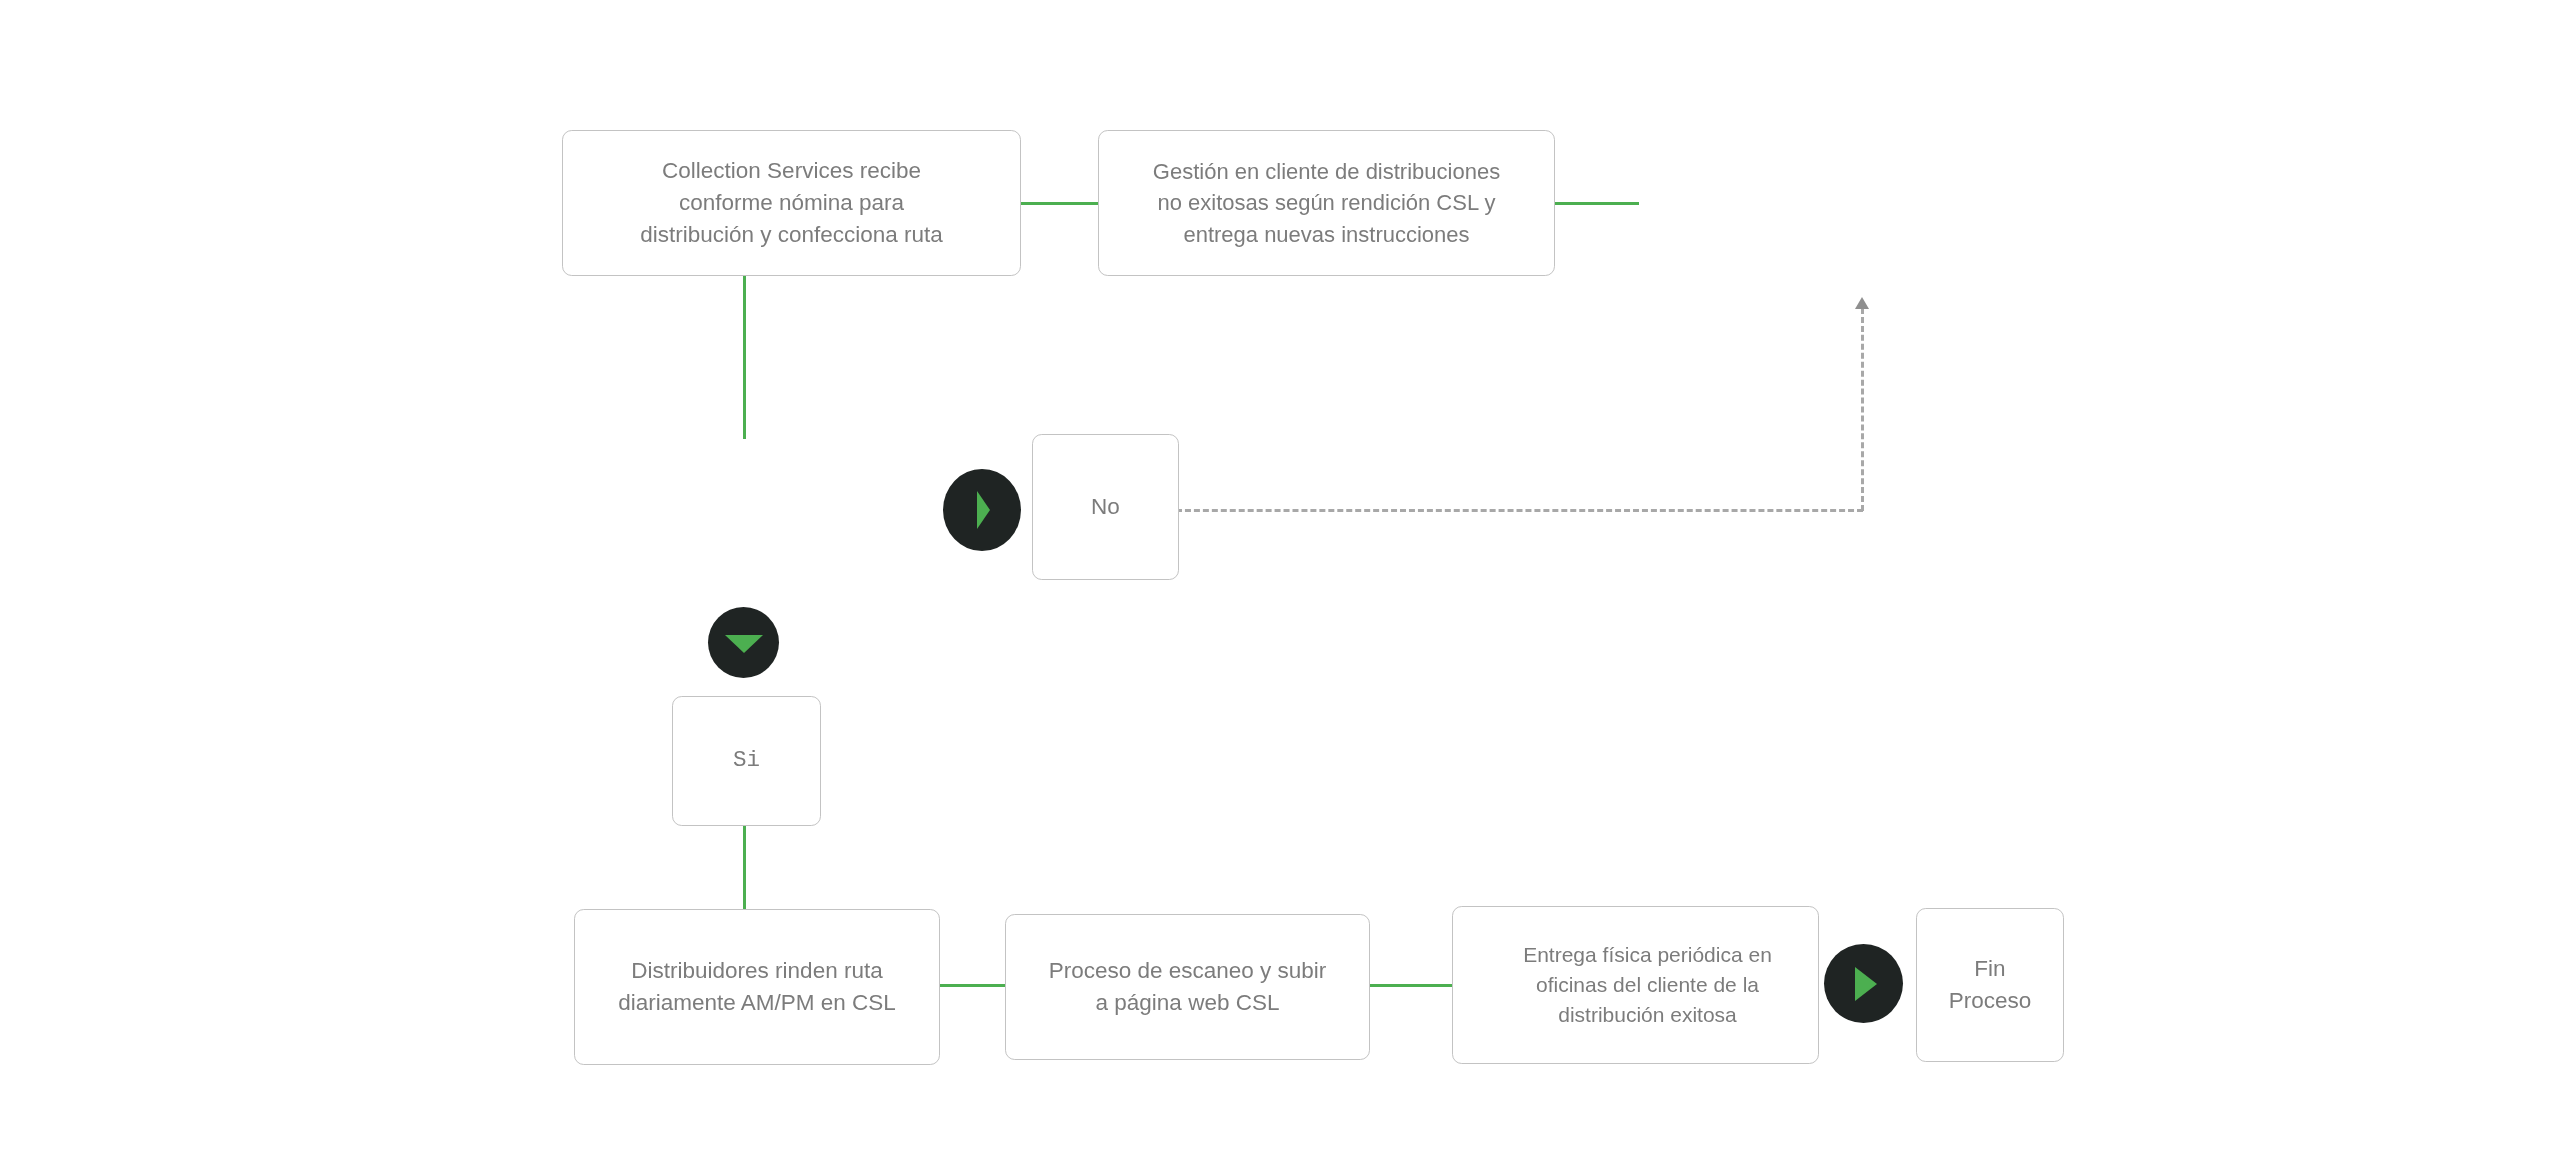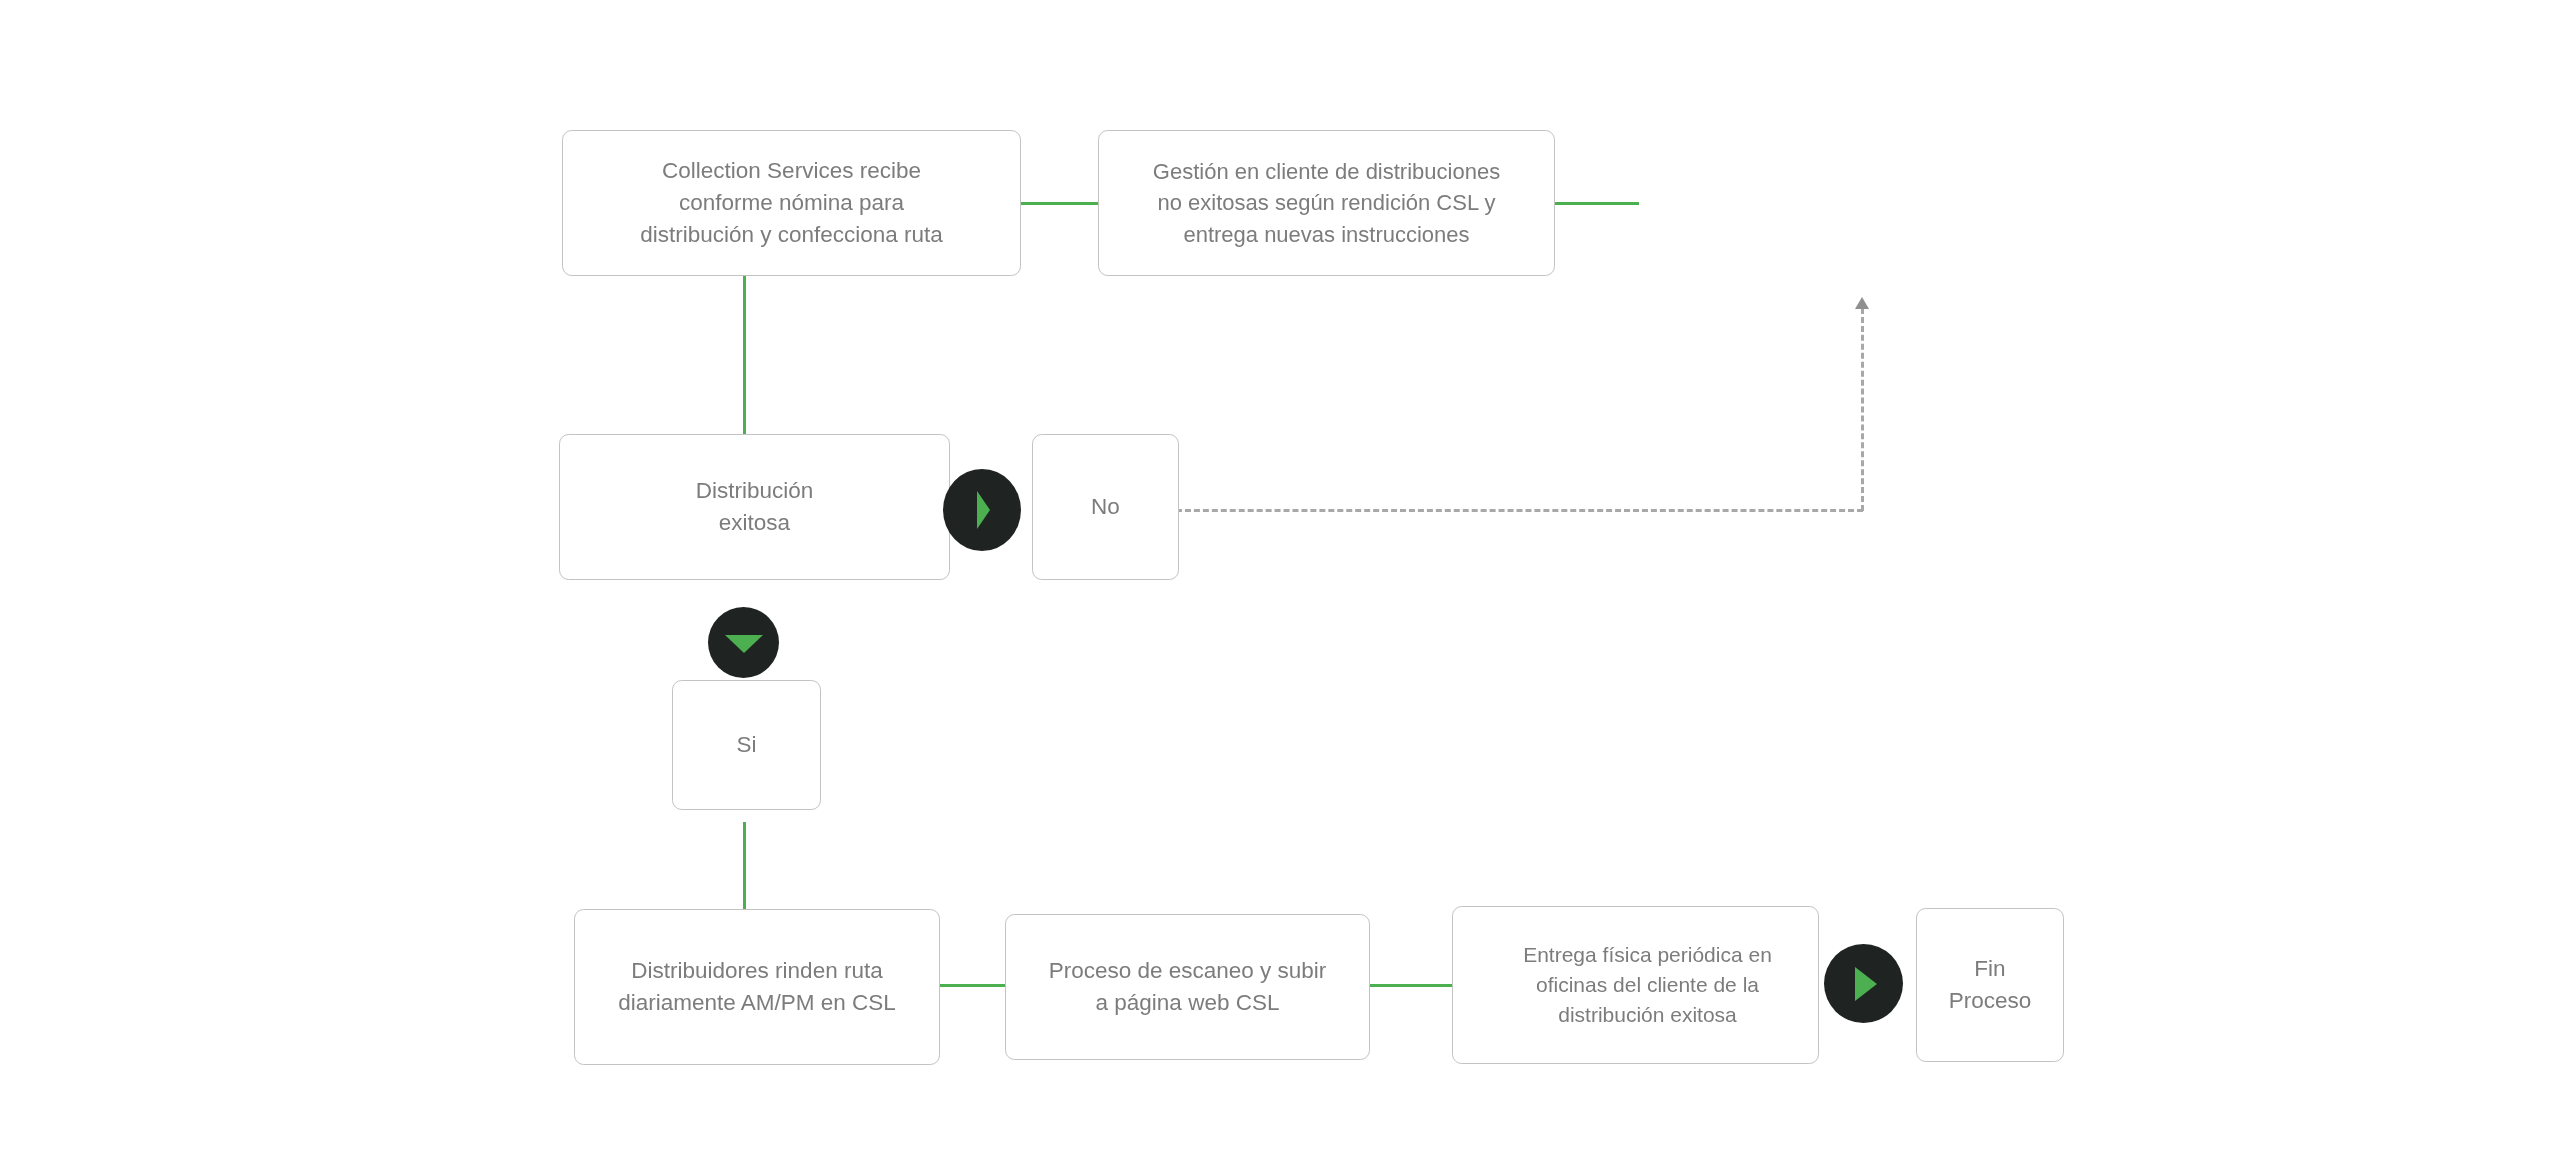"Distribución" div.node { html: <div> <span>Distribución exitosa</span> </div> -> none }
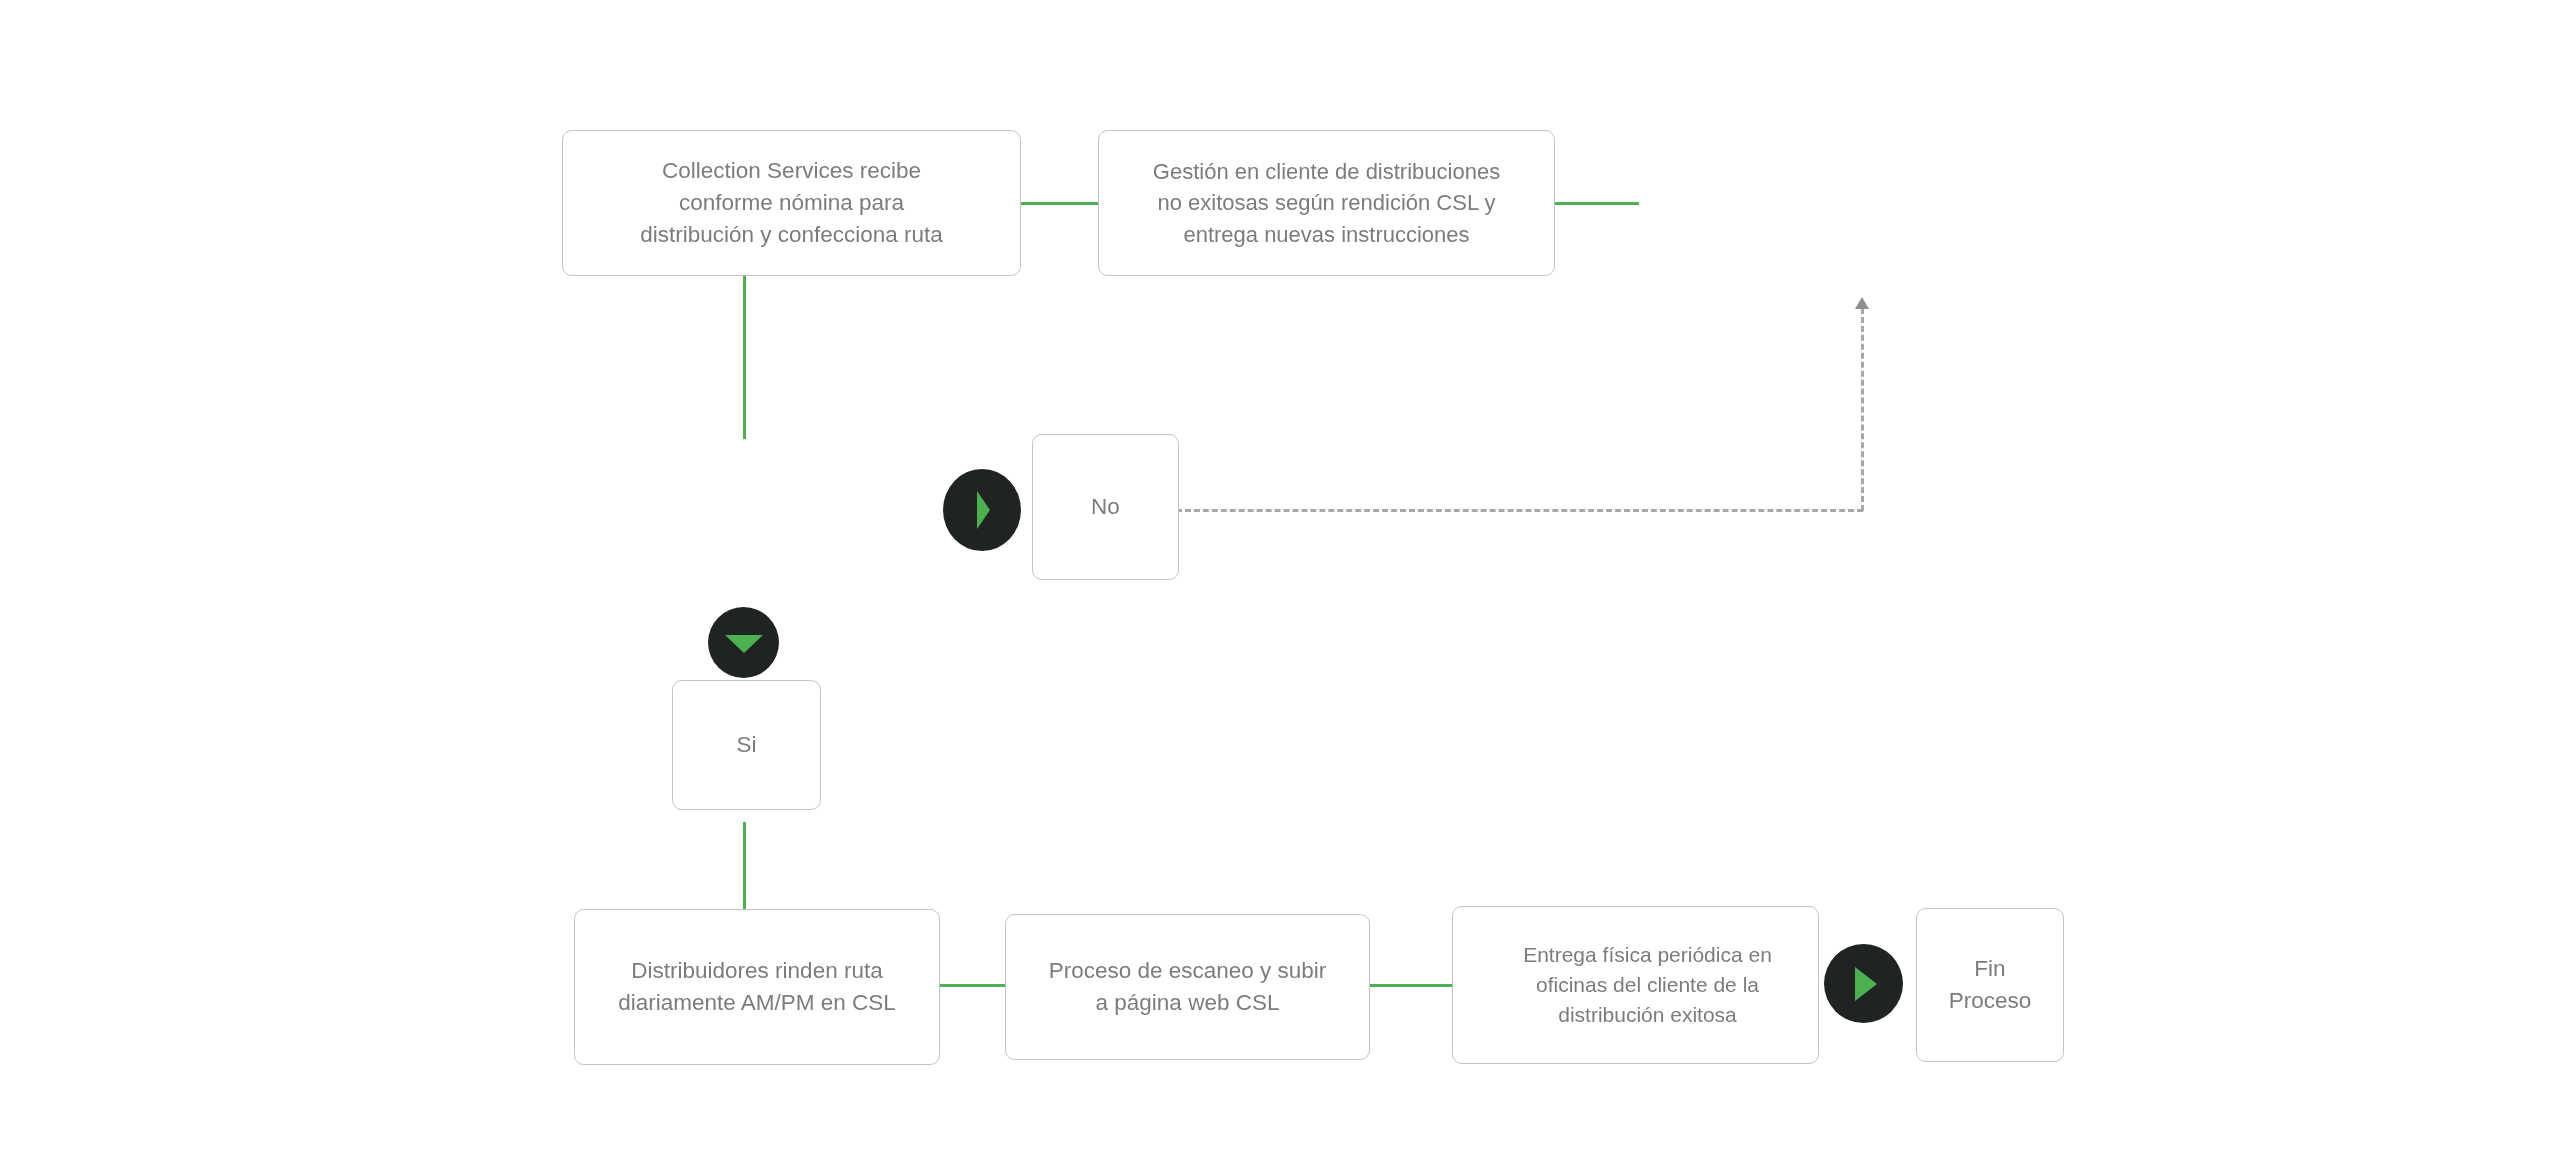"Si" div.node { font-family: none -> Liberation Mono, monospace; top: 680px -> 696px }
